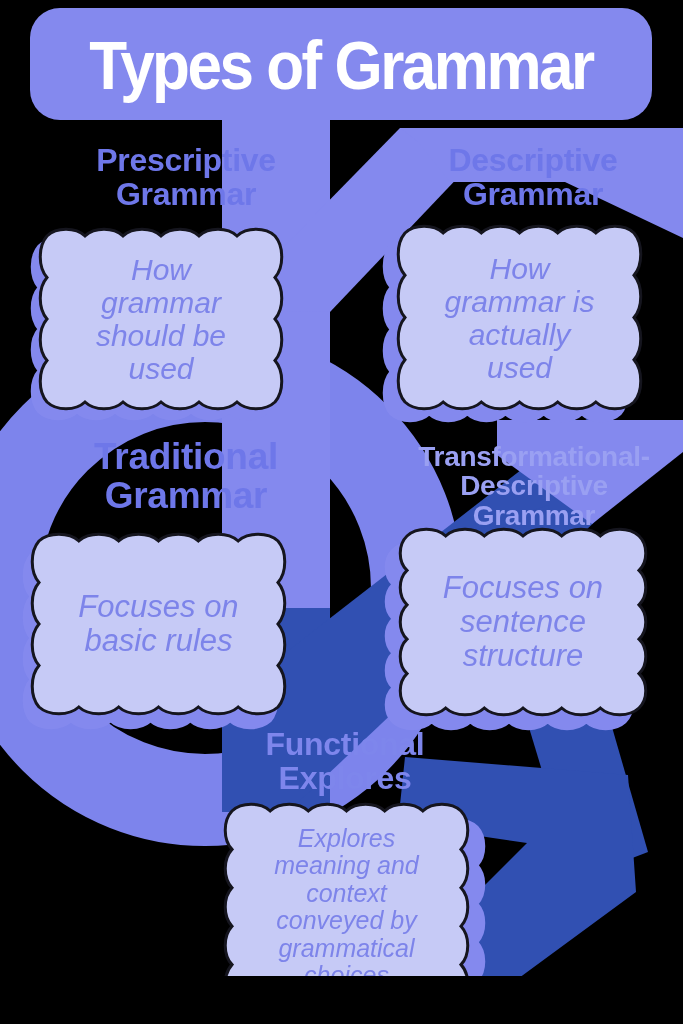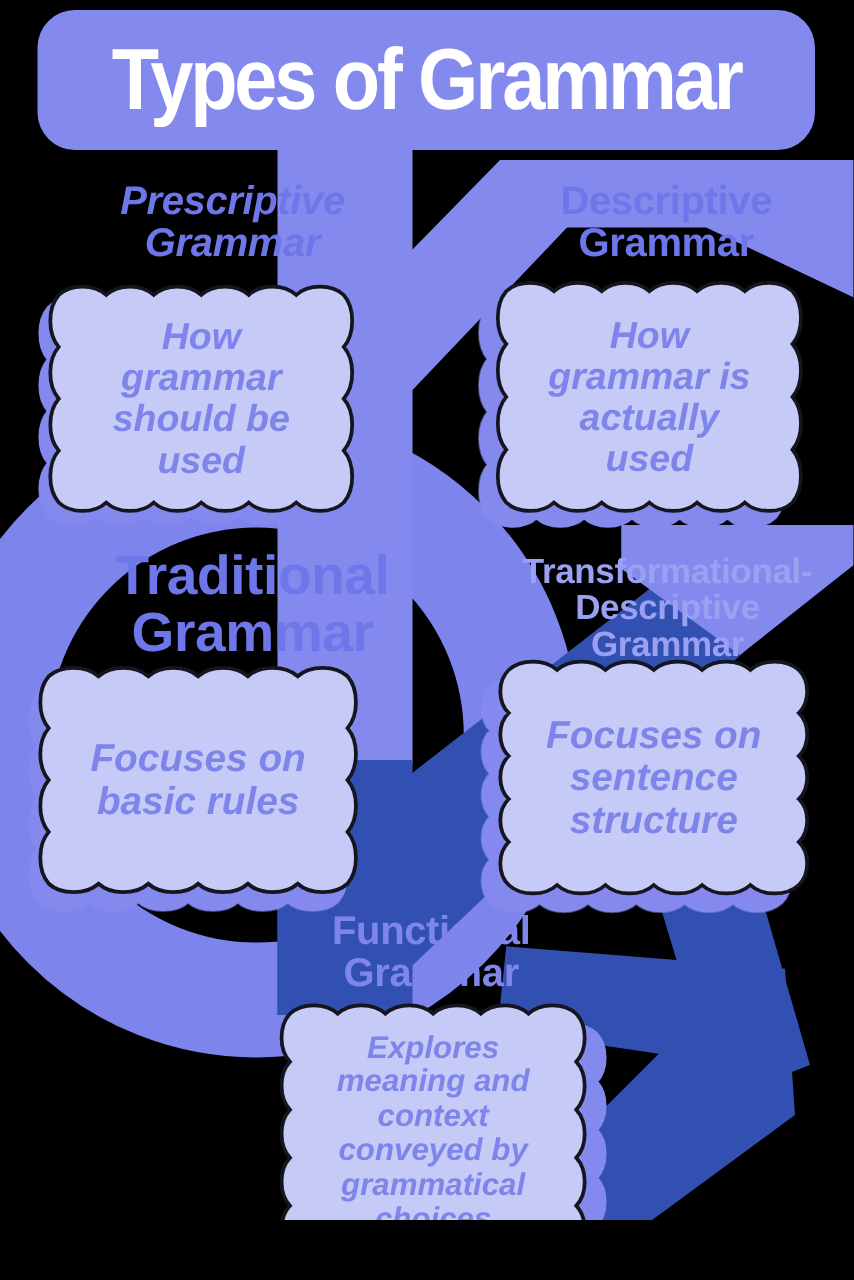"Prescriptive" .h0 { font-style: italic -> none }
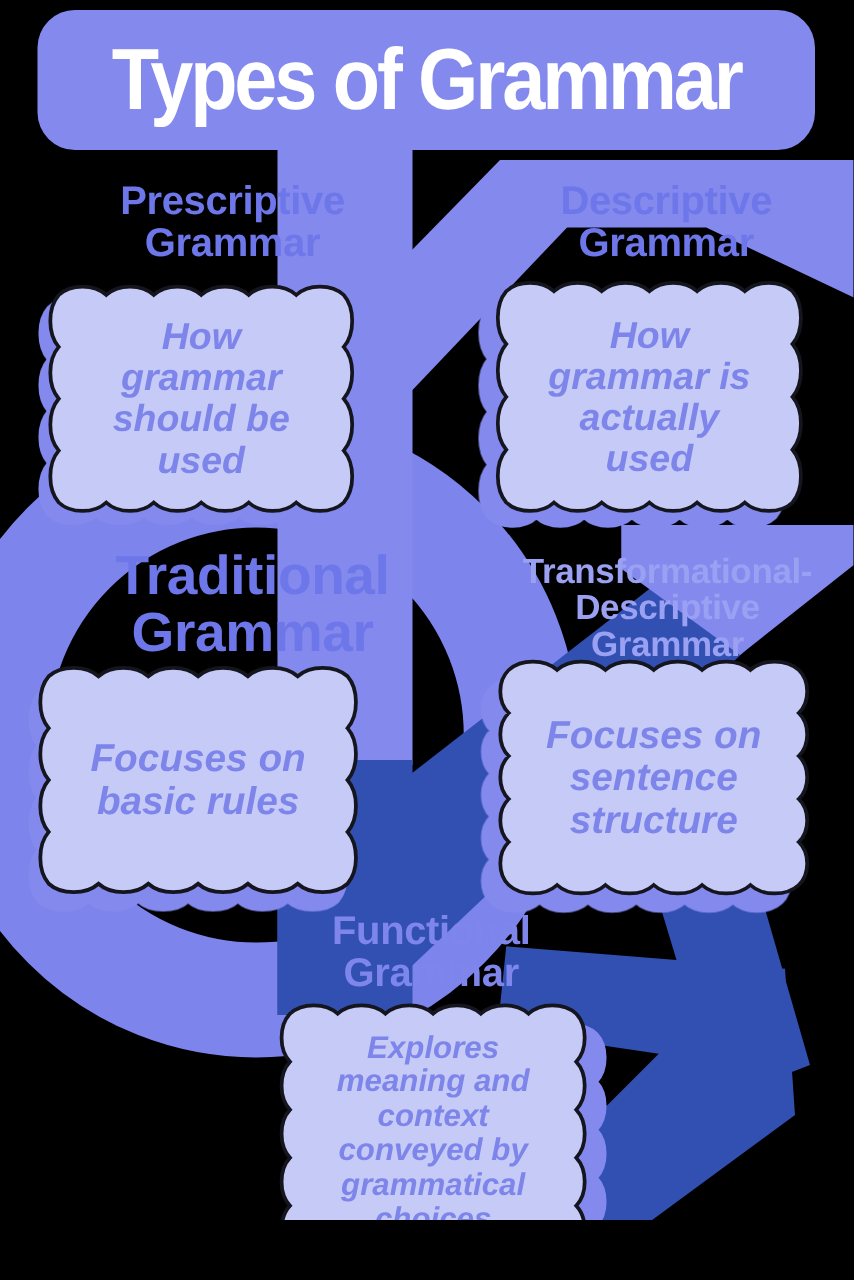"How" .box .box-text { font-weight: 700 -> 400 }
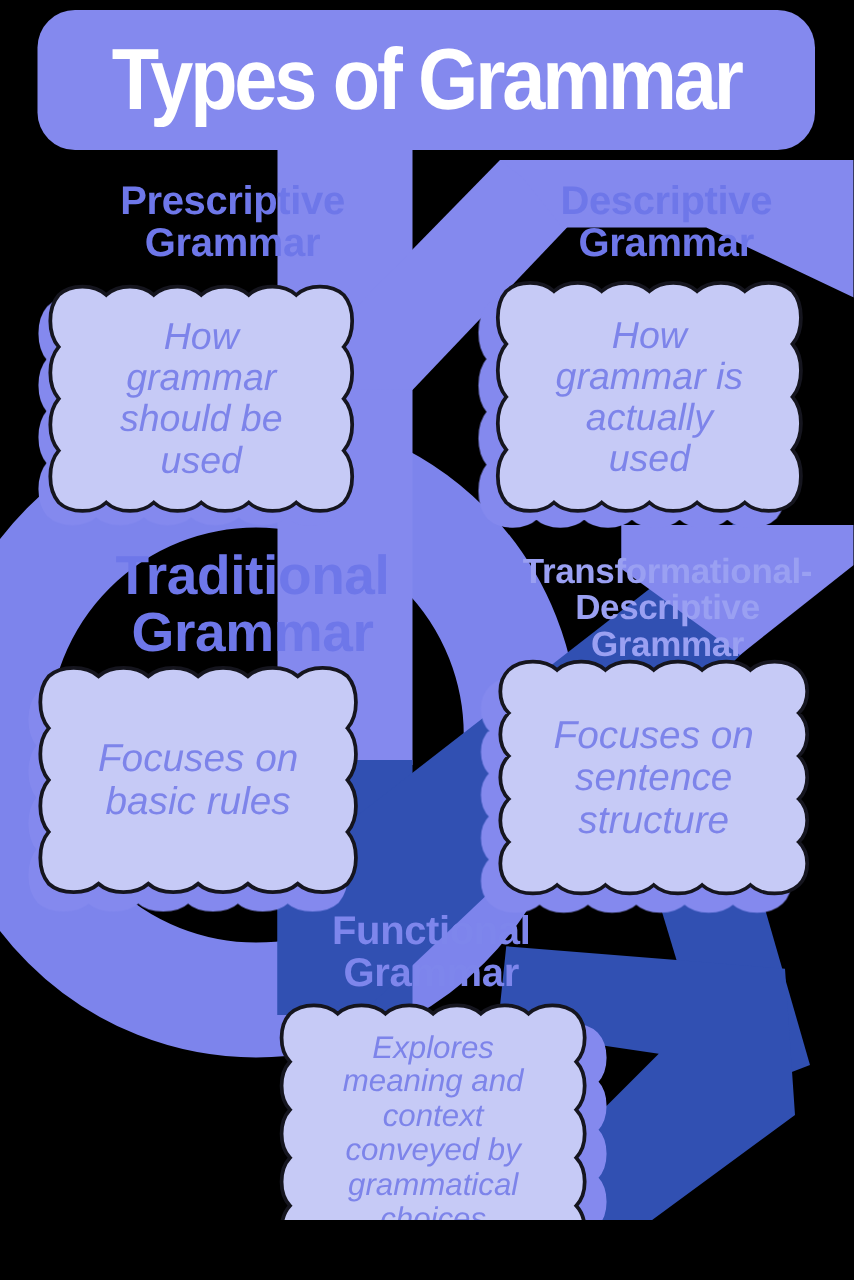"Traditional" .h2 { font-size: 44px -> 37px; left: 56px -> 40px }
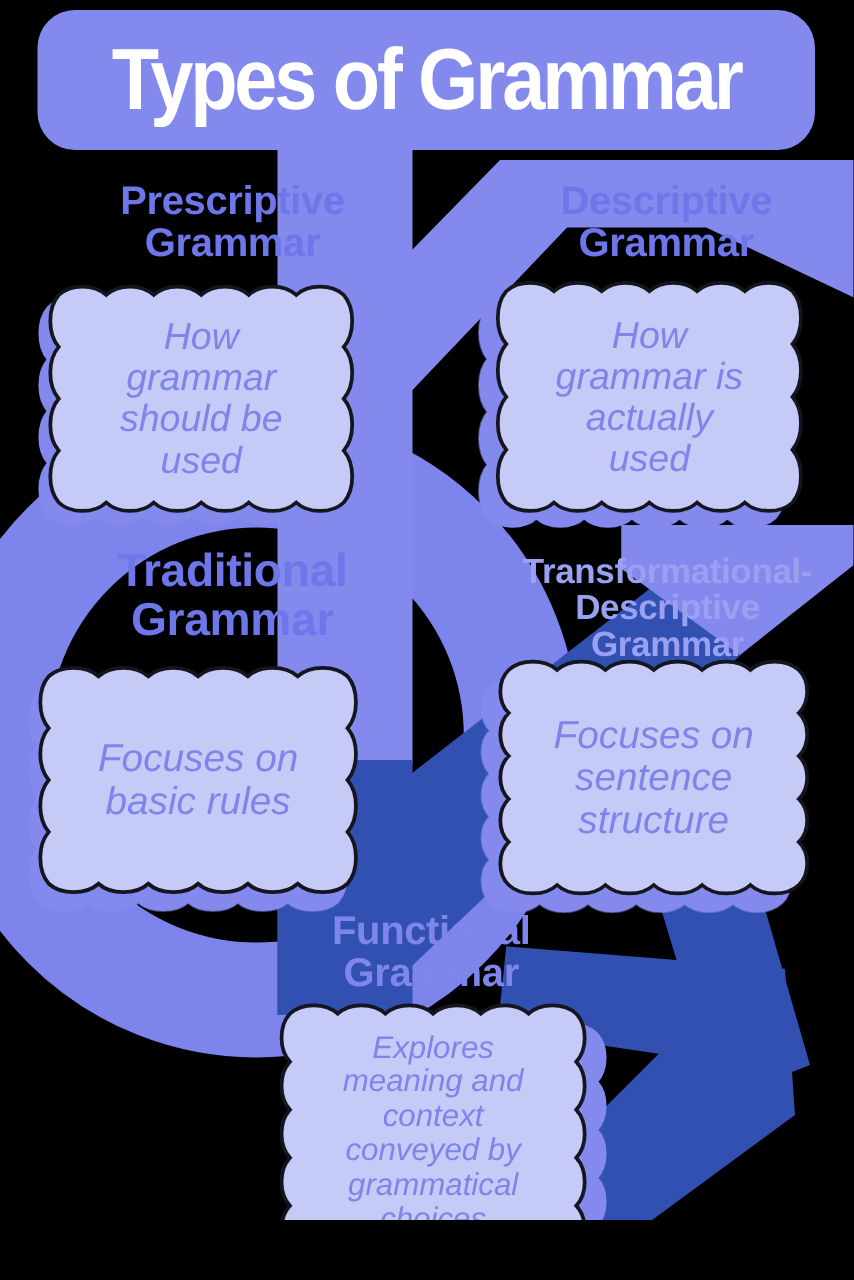"Functional" div.heading { text: Grammar -> Explores }
